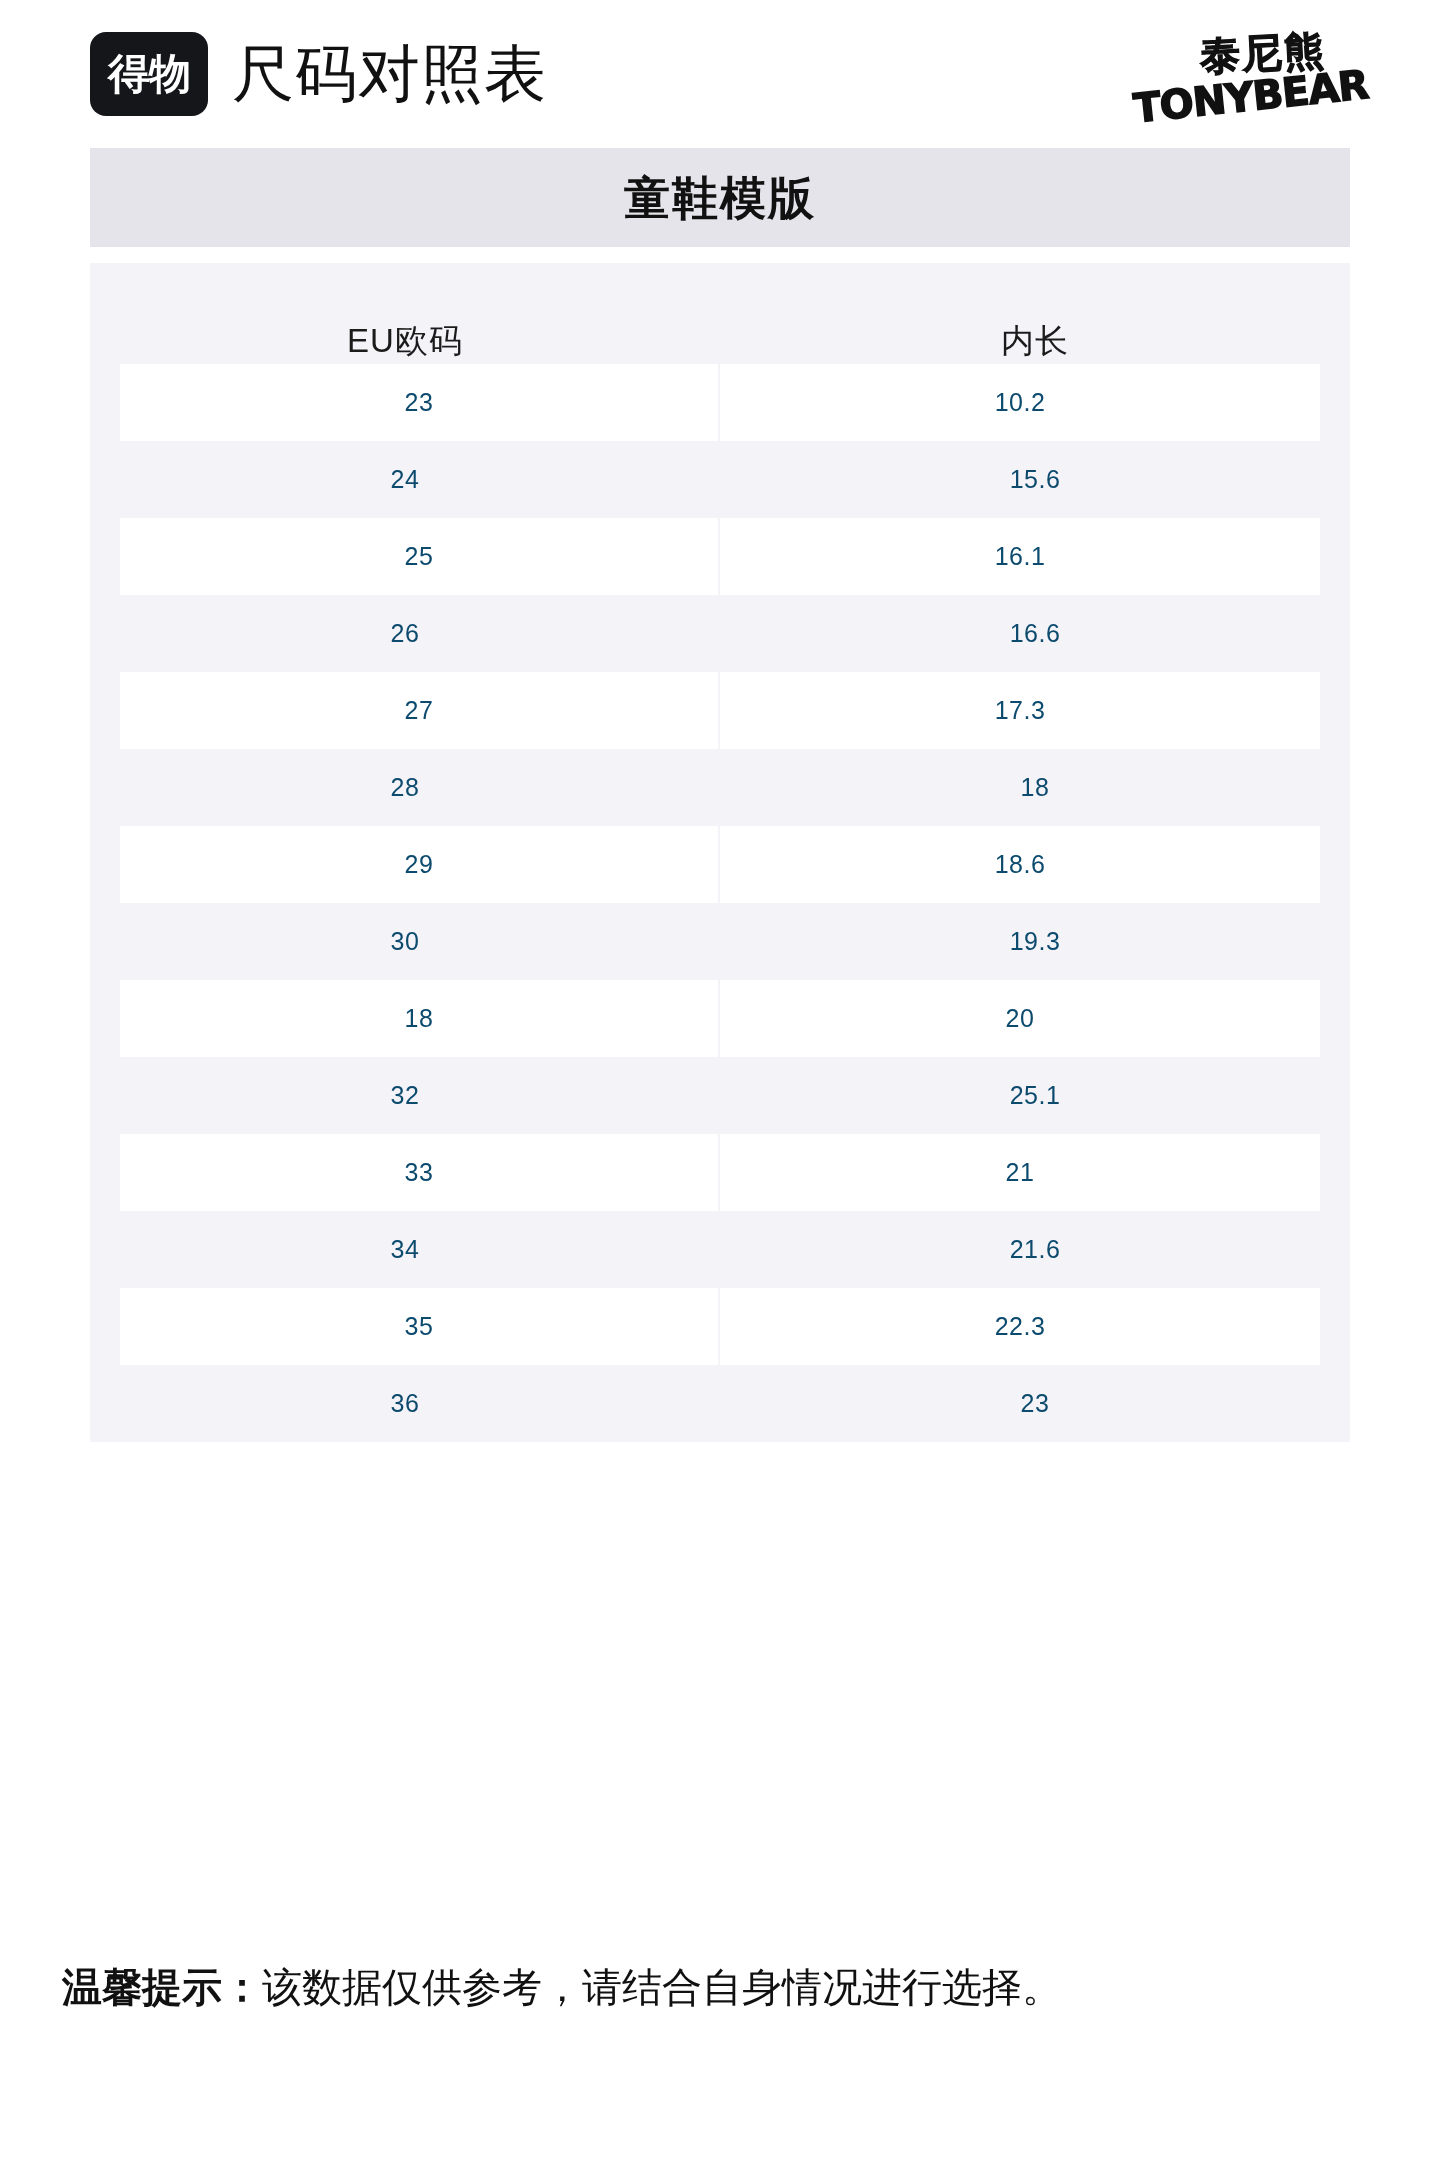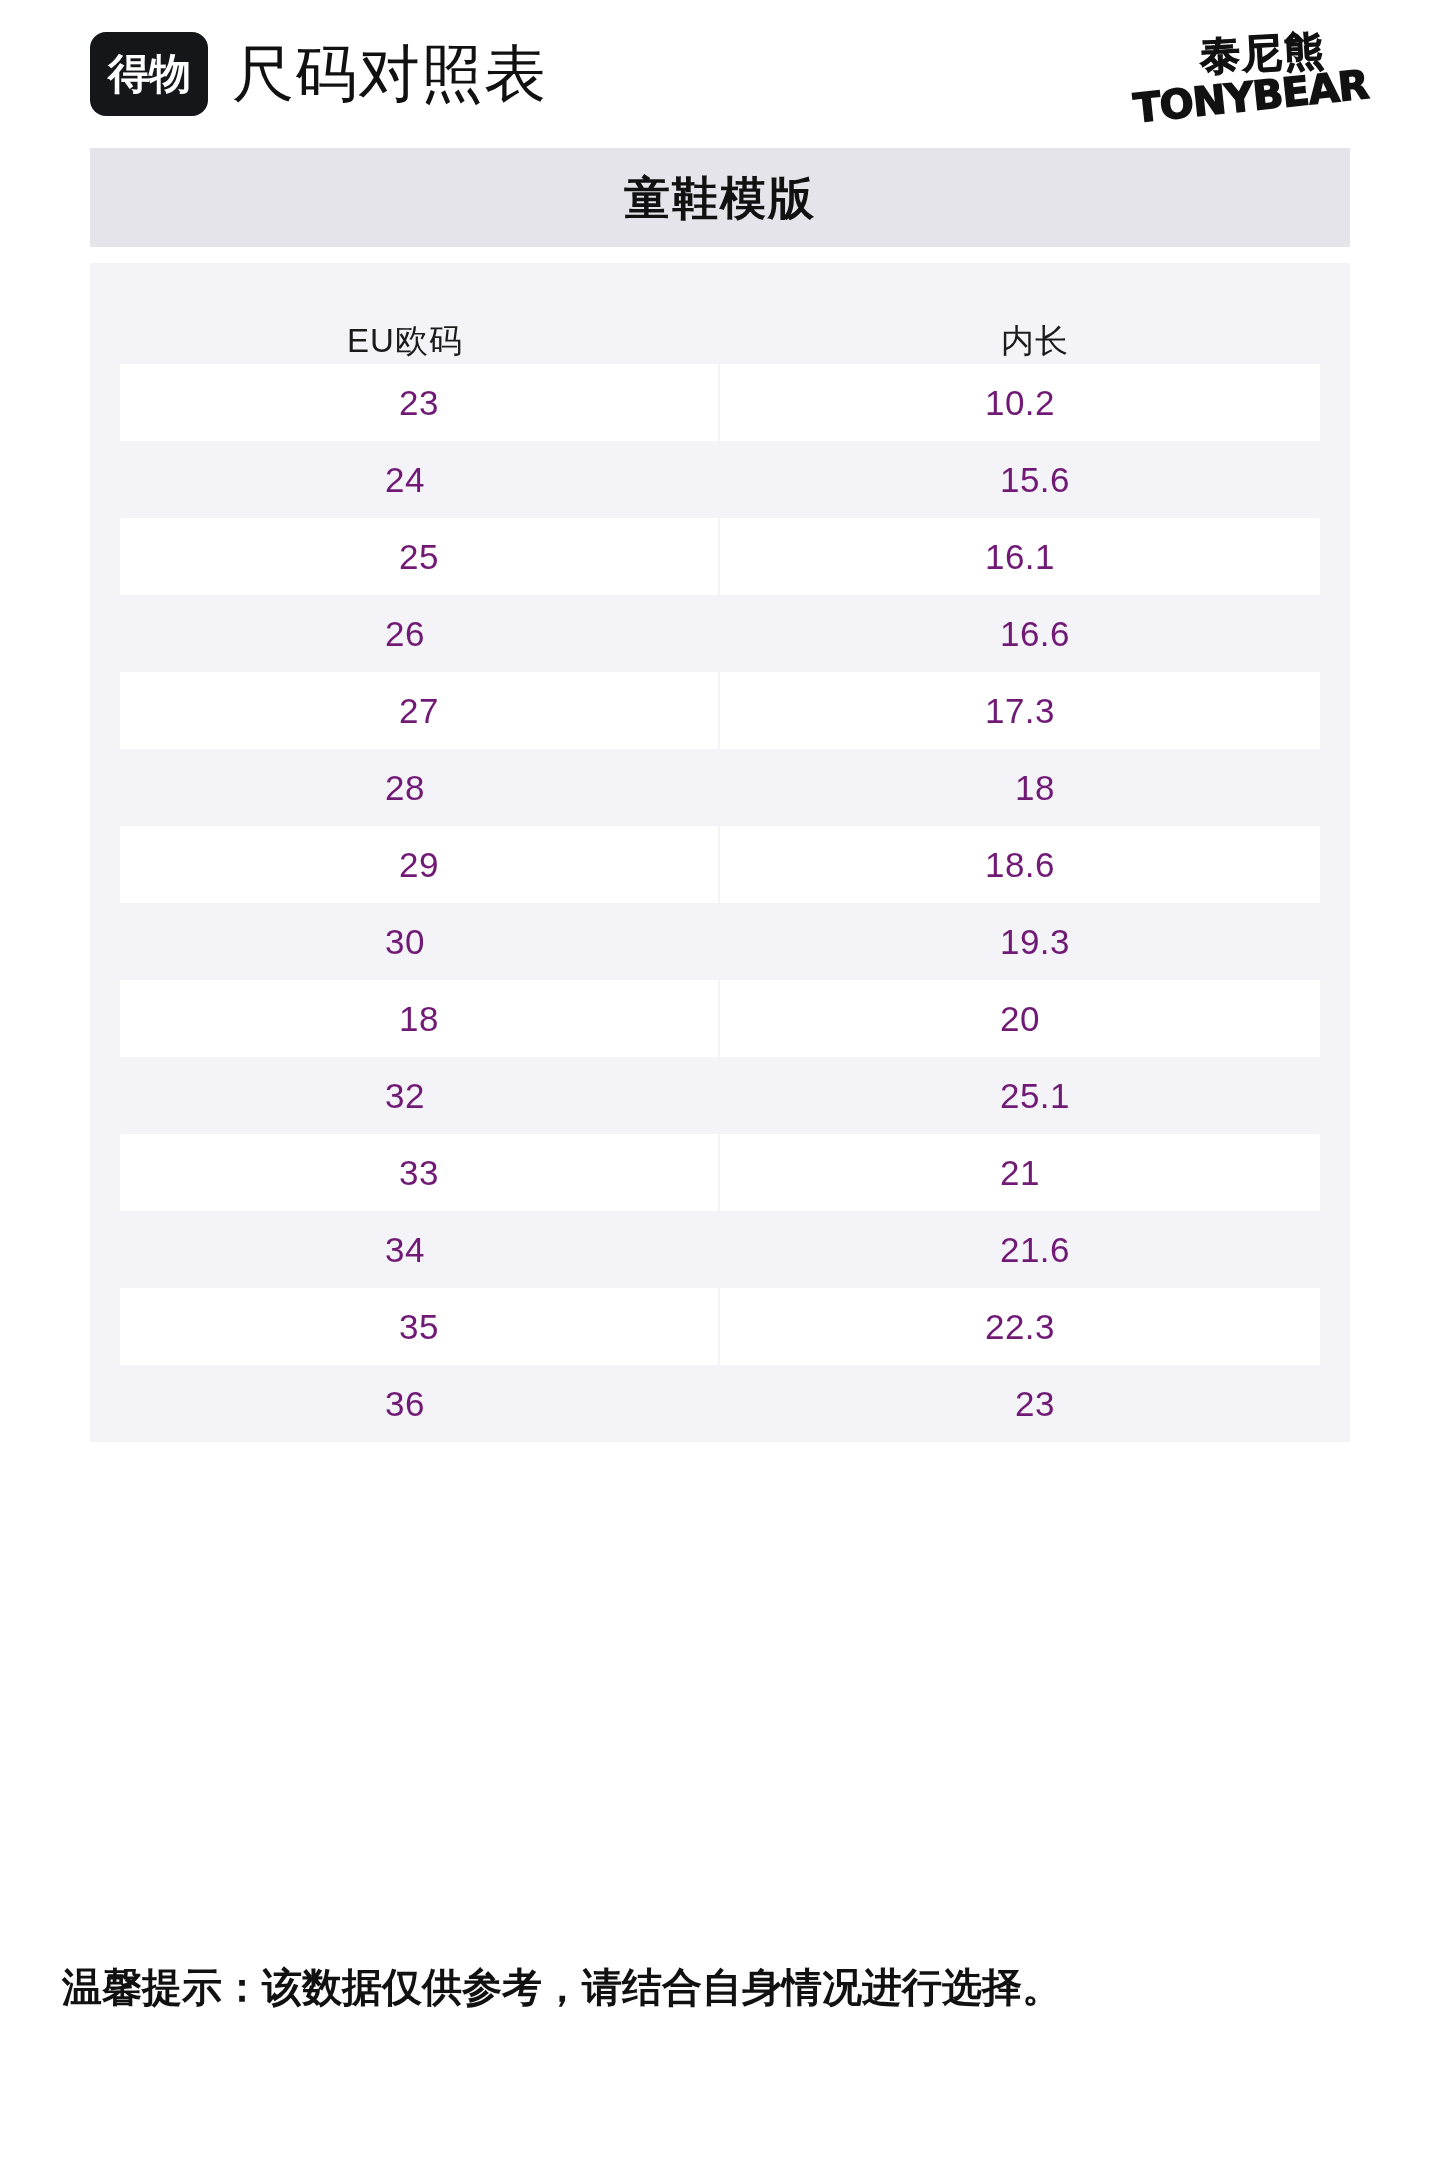"23" .cell { color: #701a75 -> #0c4a6e; font-size: 35px -> 25px }
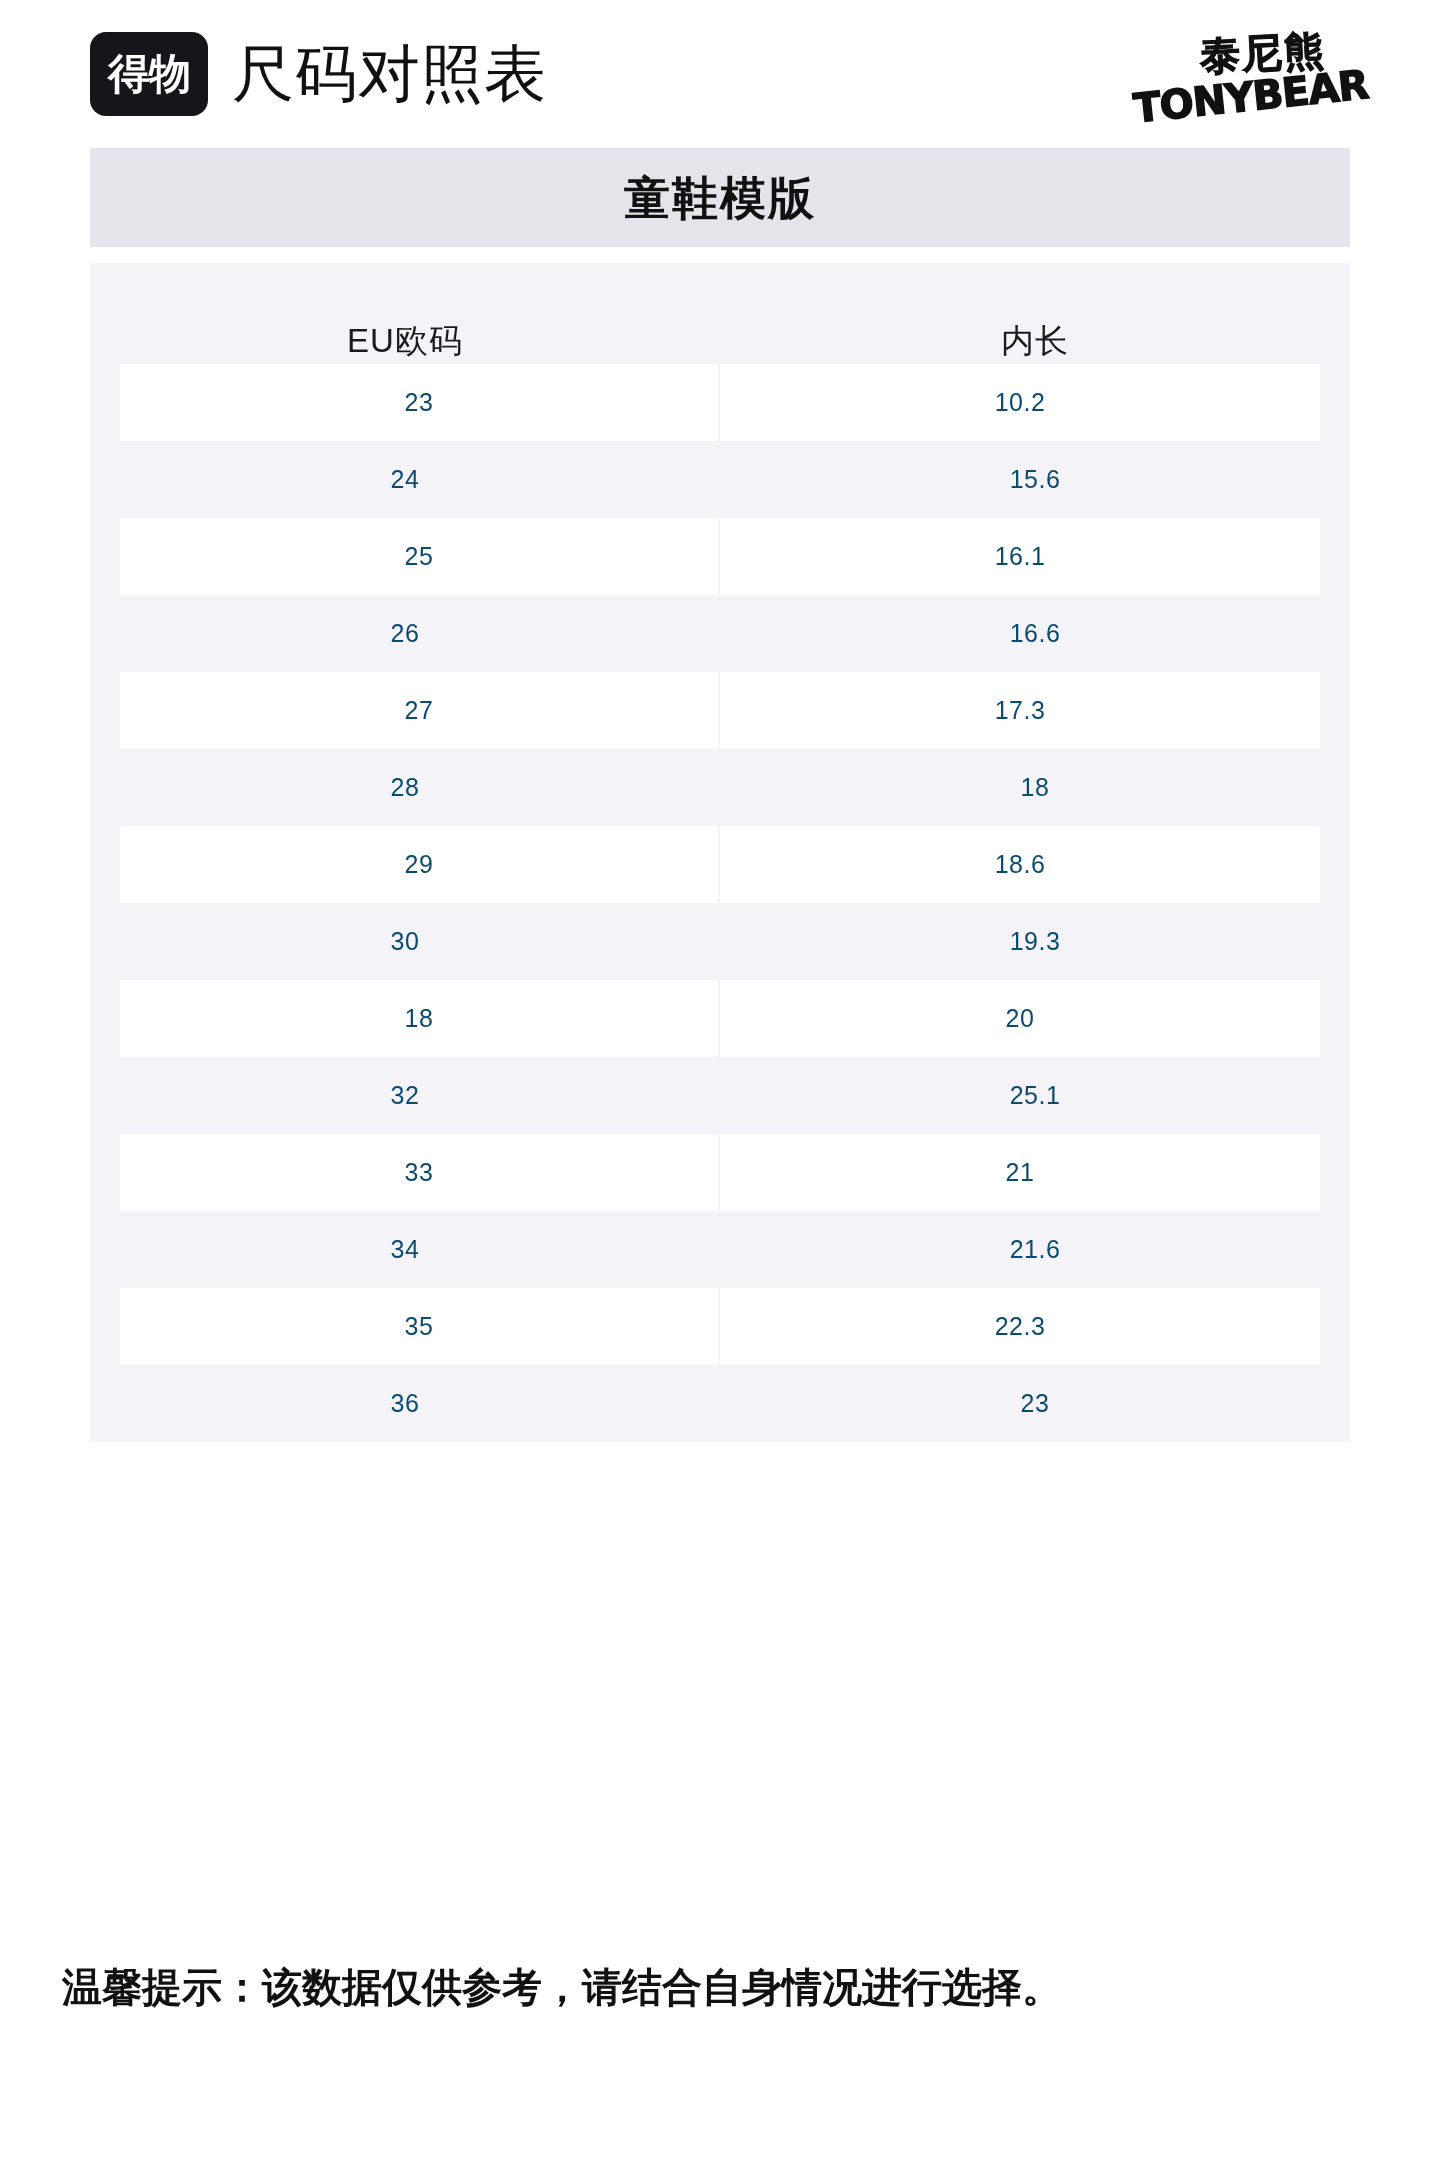"该数据仅供参考，请结合自身情况进行选择。" .footer-text { font-weight: 700 -> 400 }
